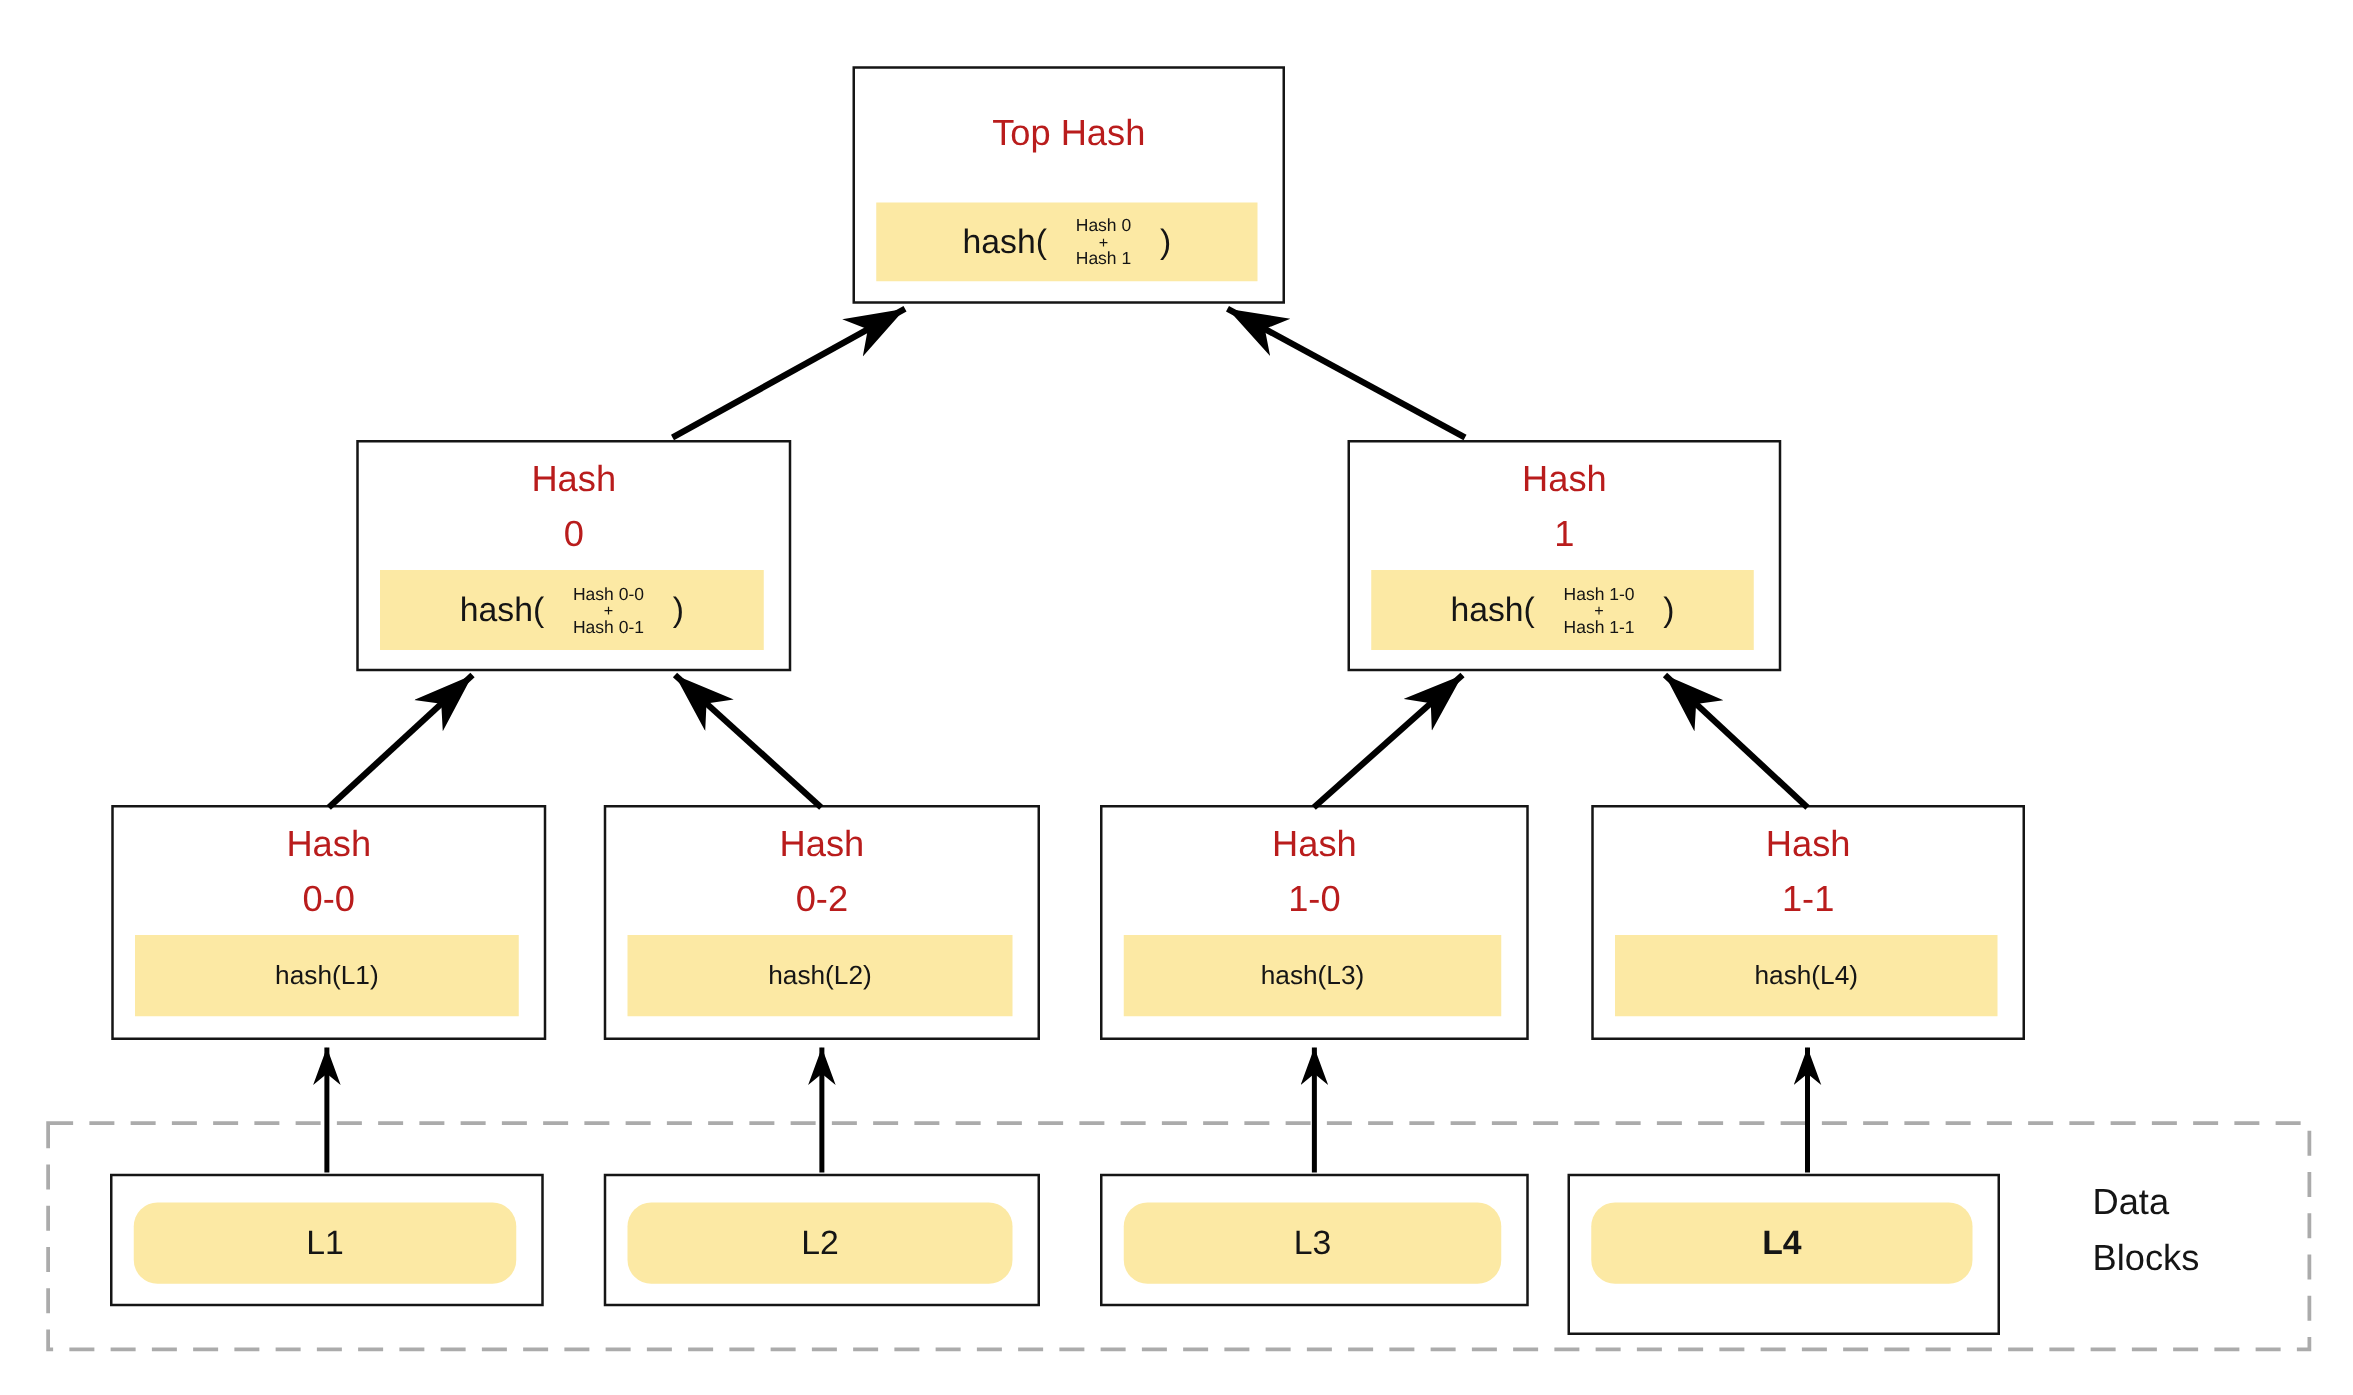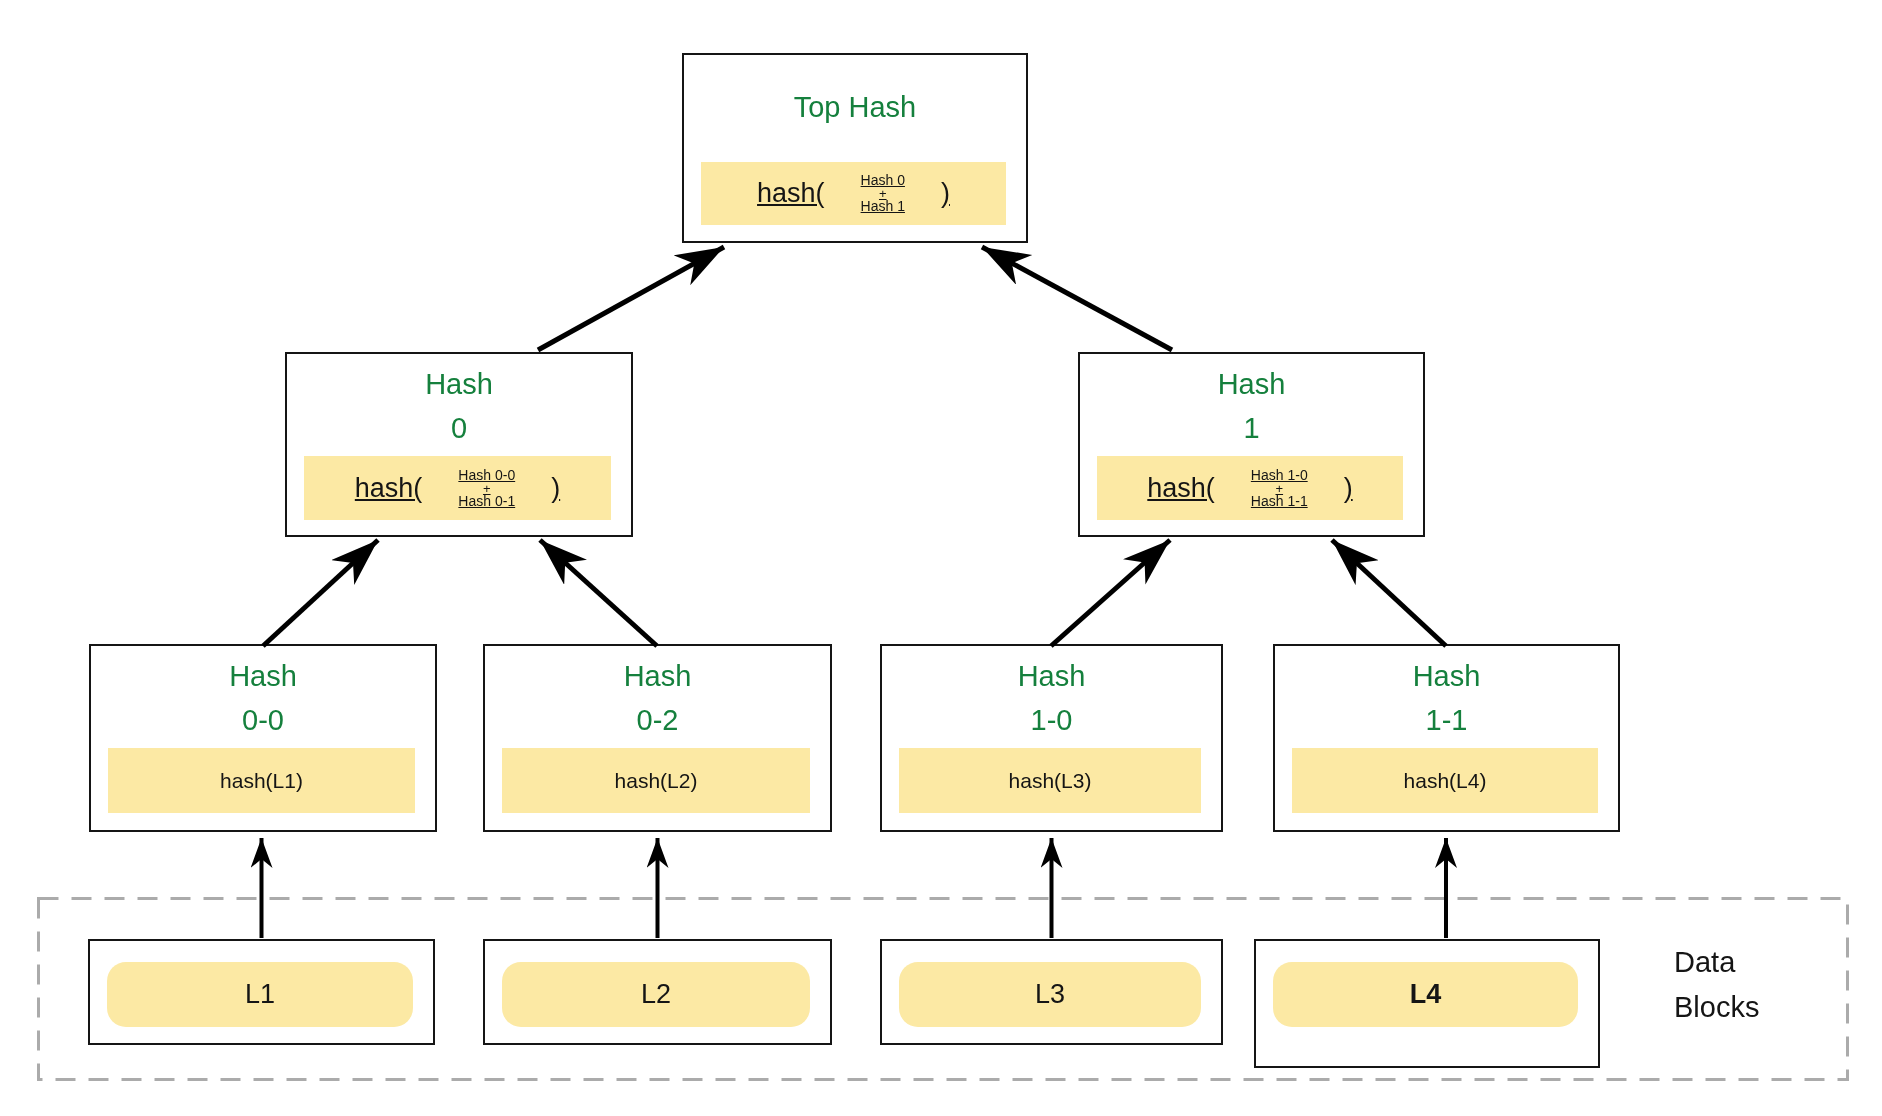"Top Hash" .node .title { color: #15803d -> #b91c1c }
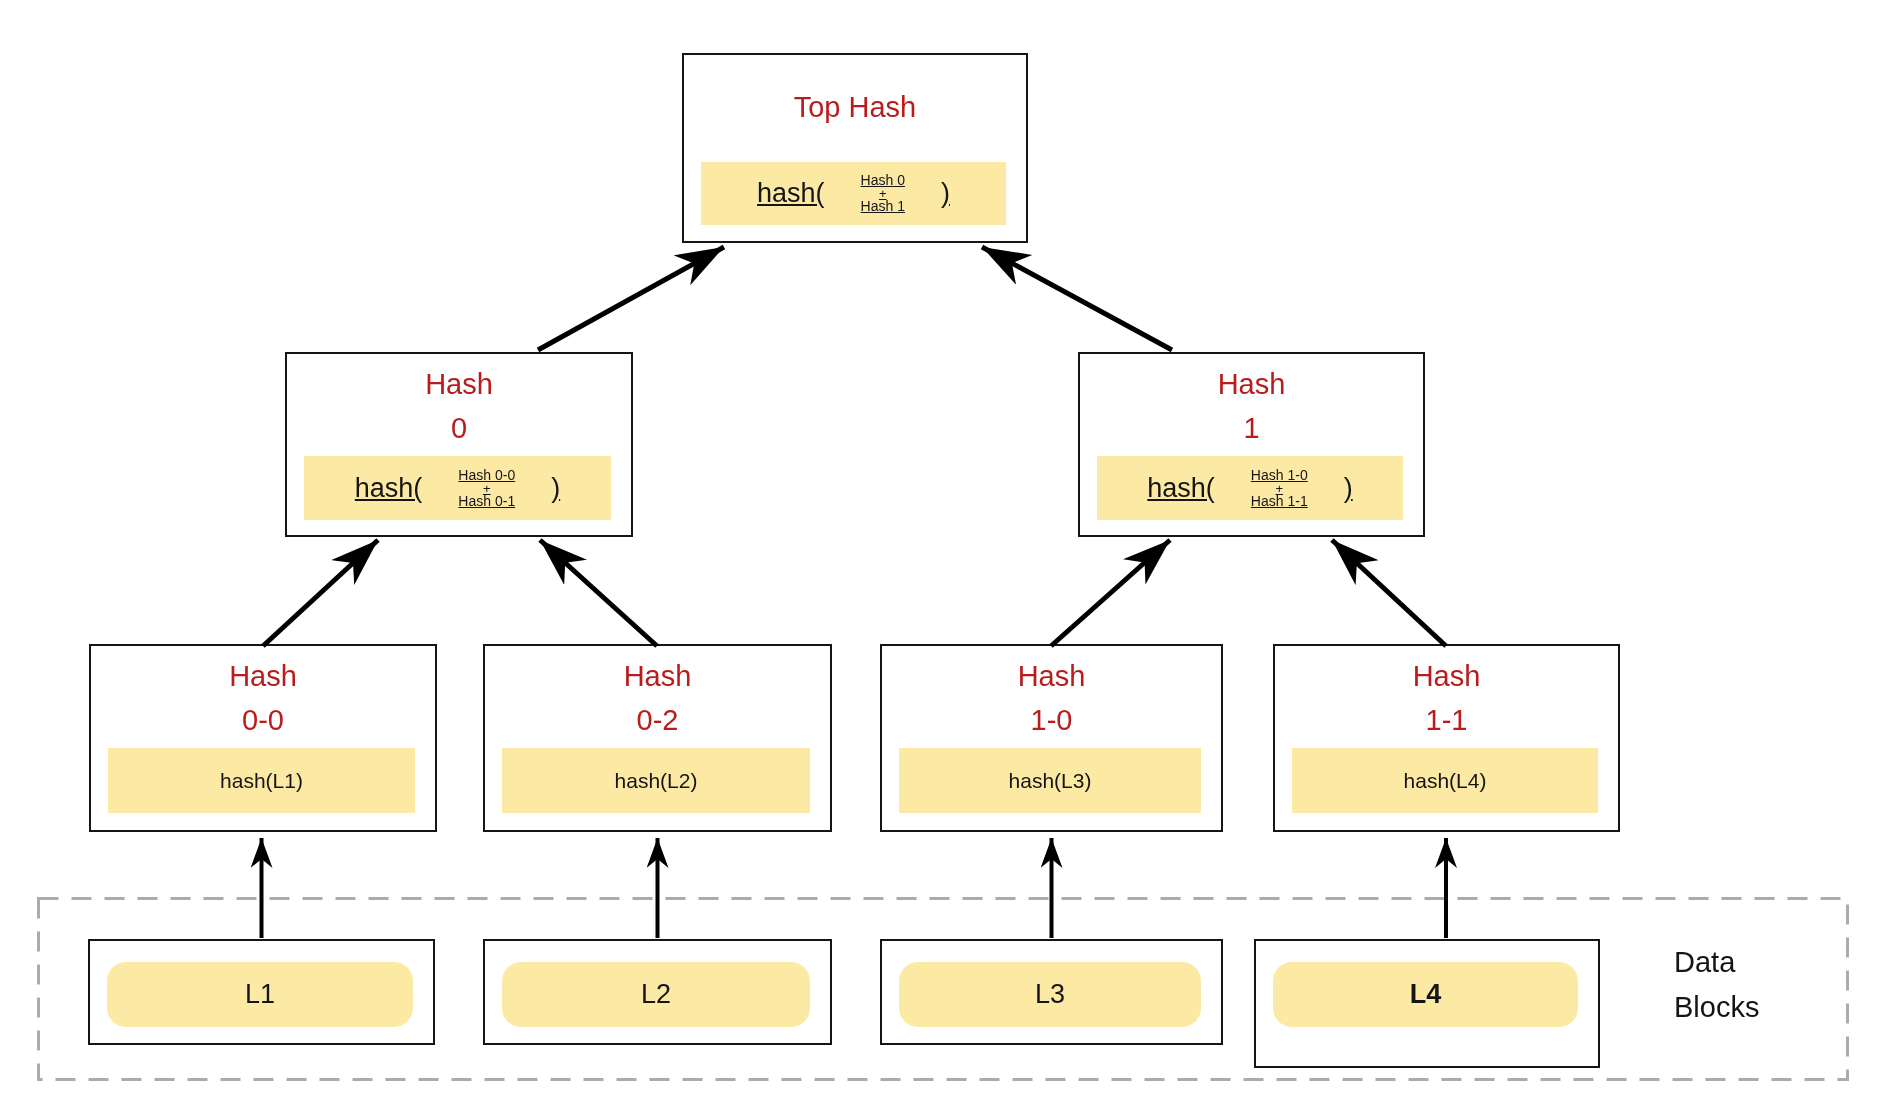"hash(" .fx { gap: 36px -> 23px; text-decoration: underline -> none }
